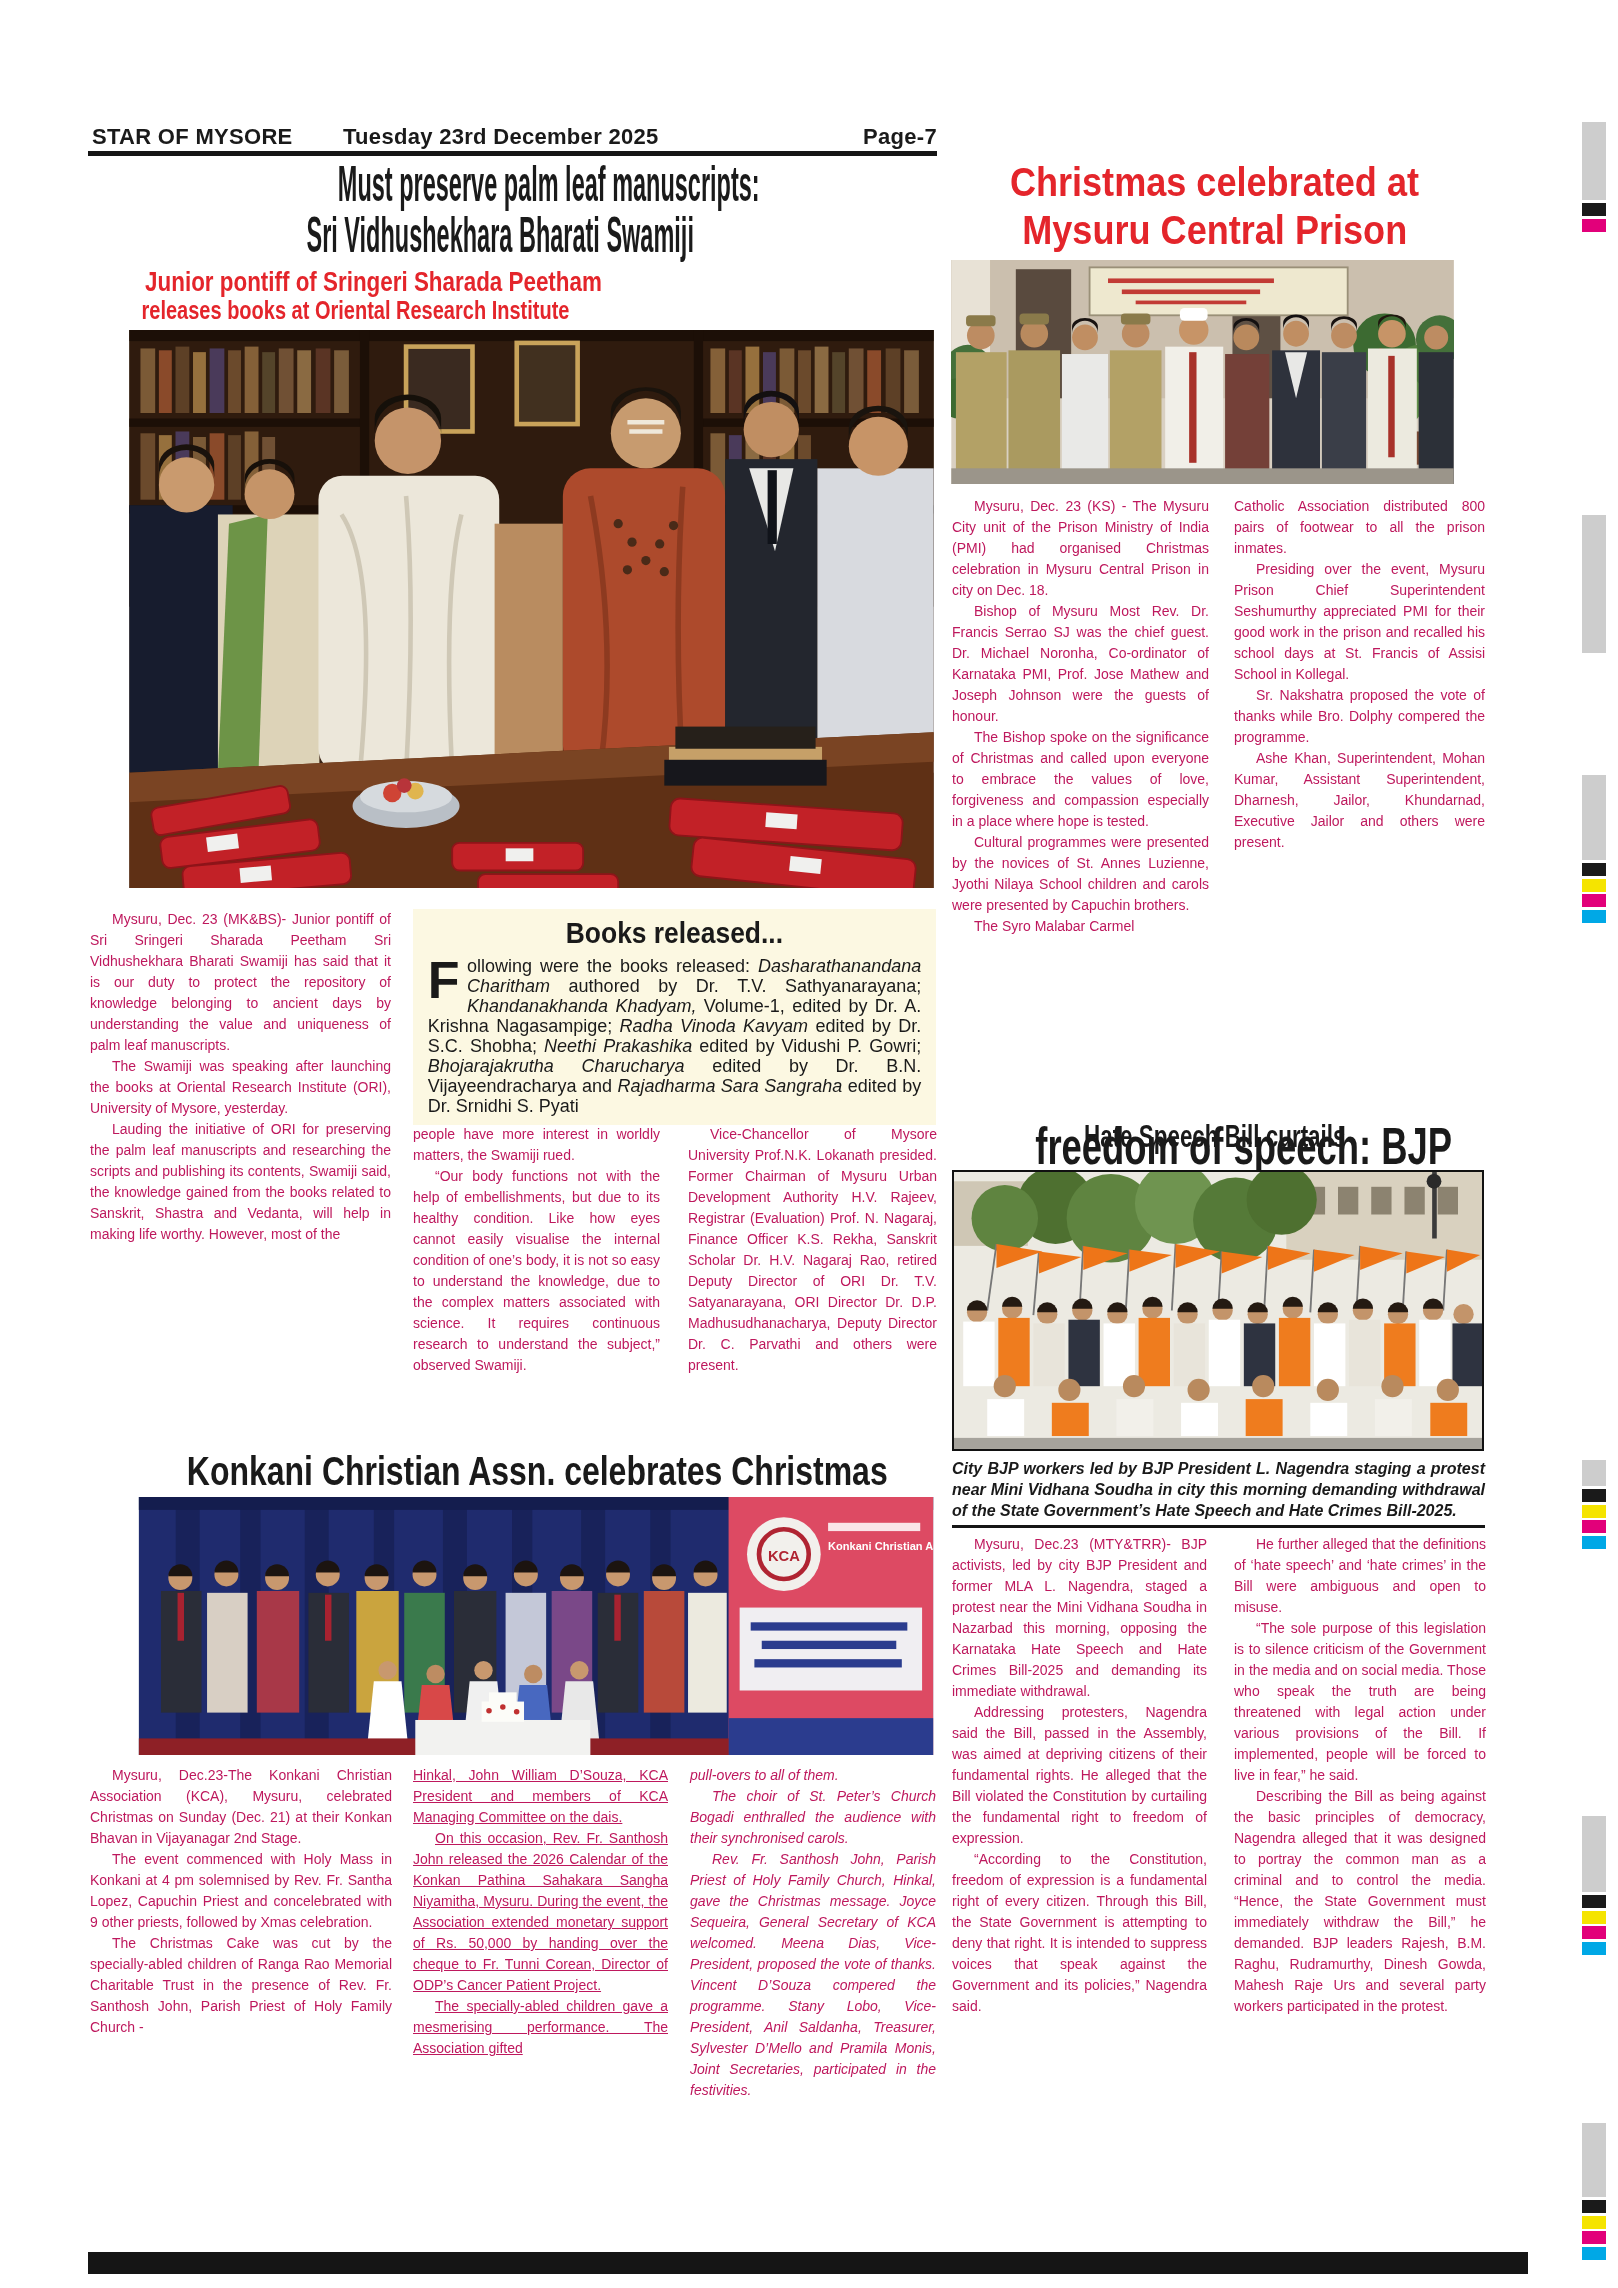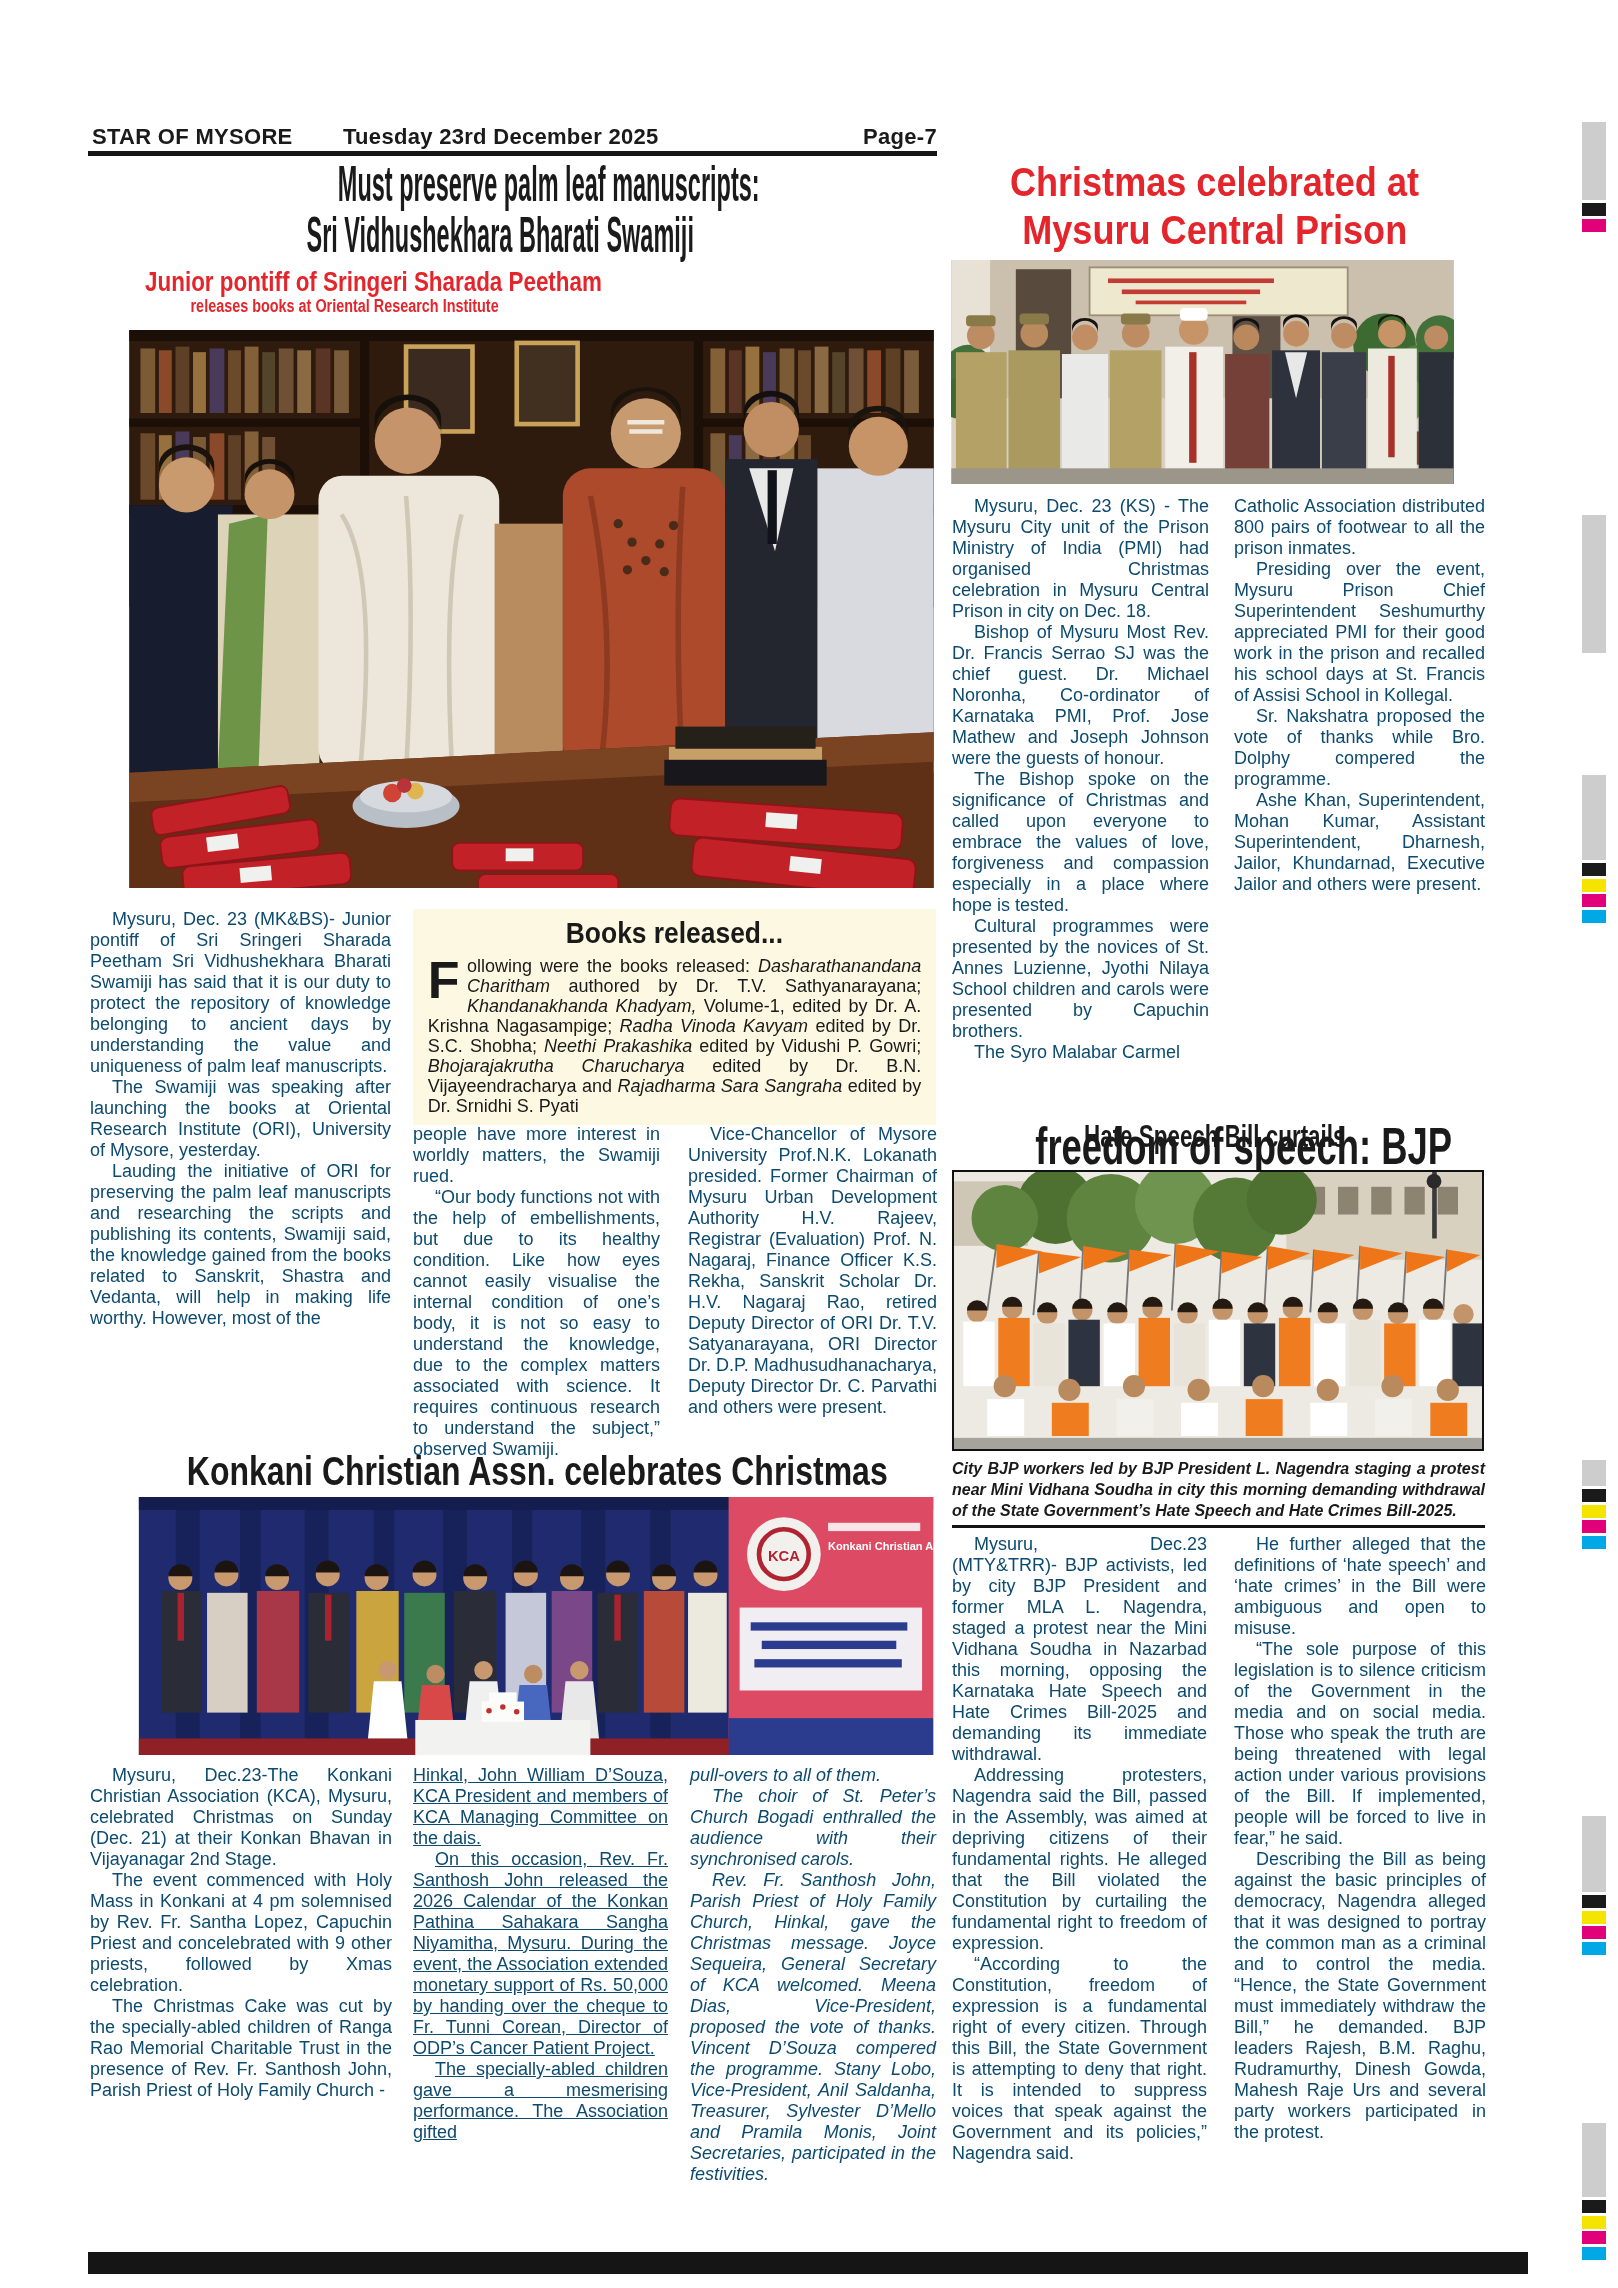"releases books at Oriental Research" div.abs { font-size: 18px -> 25px }
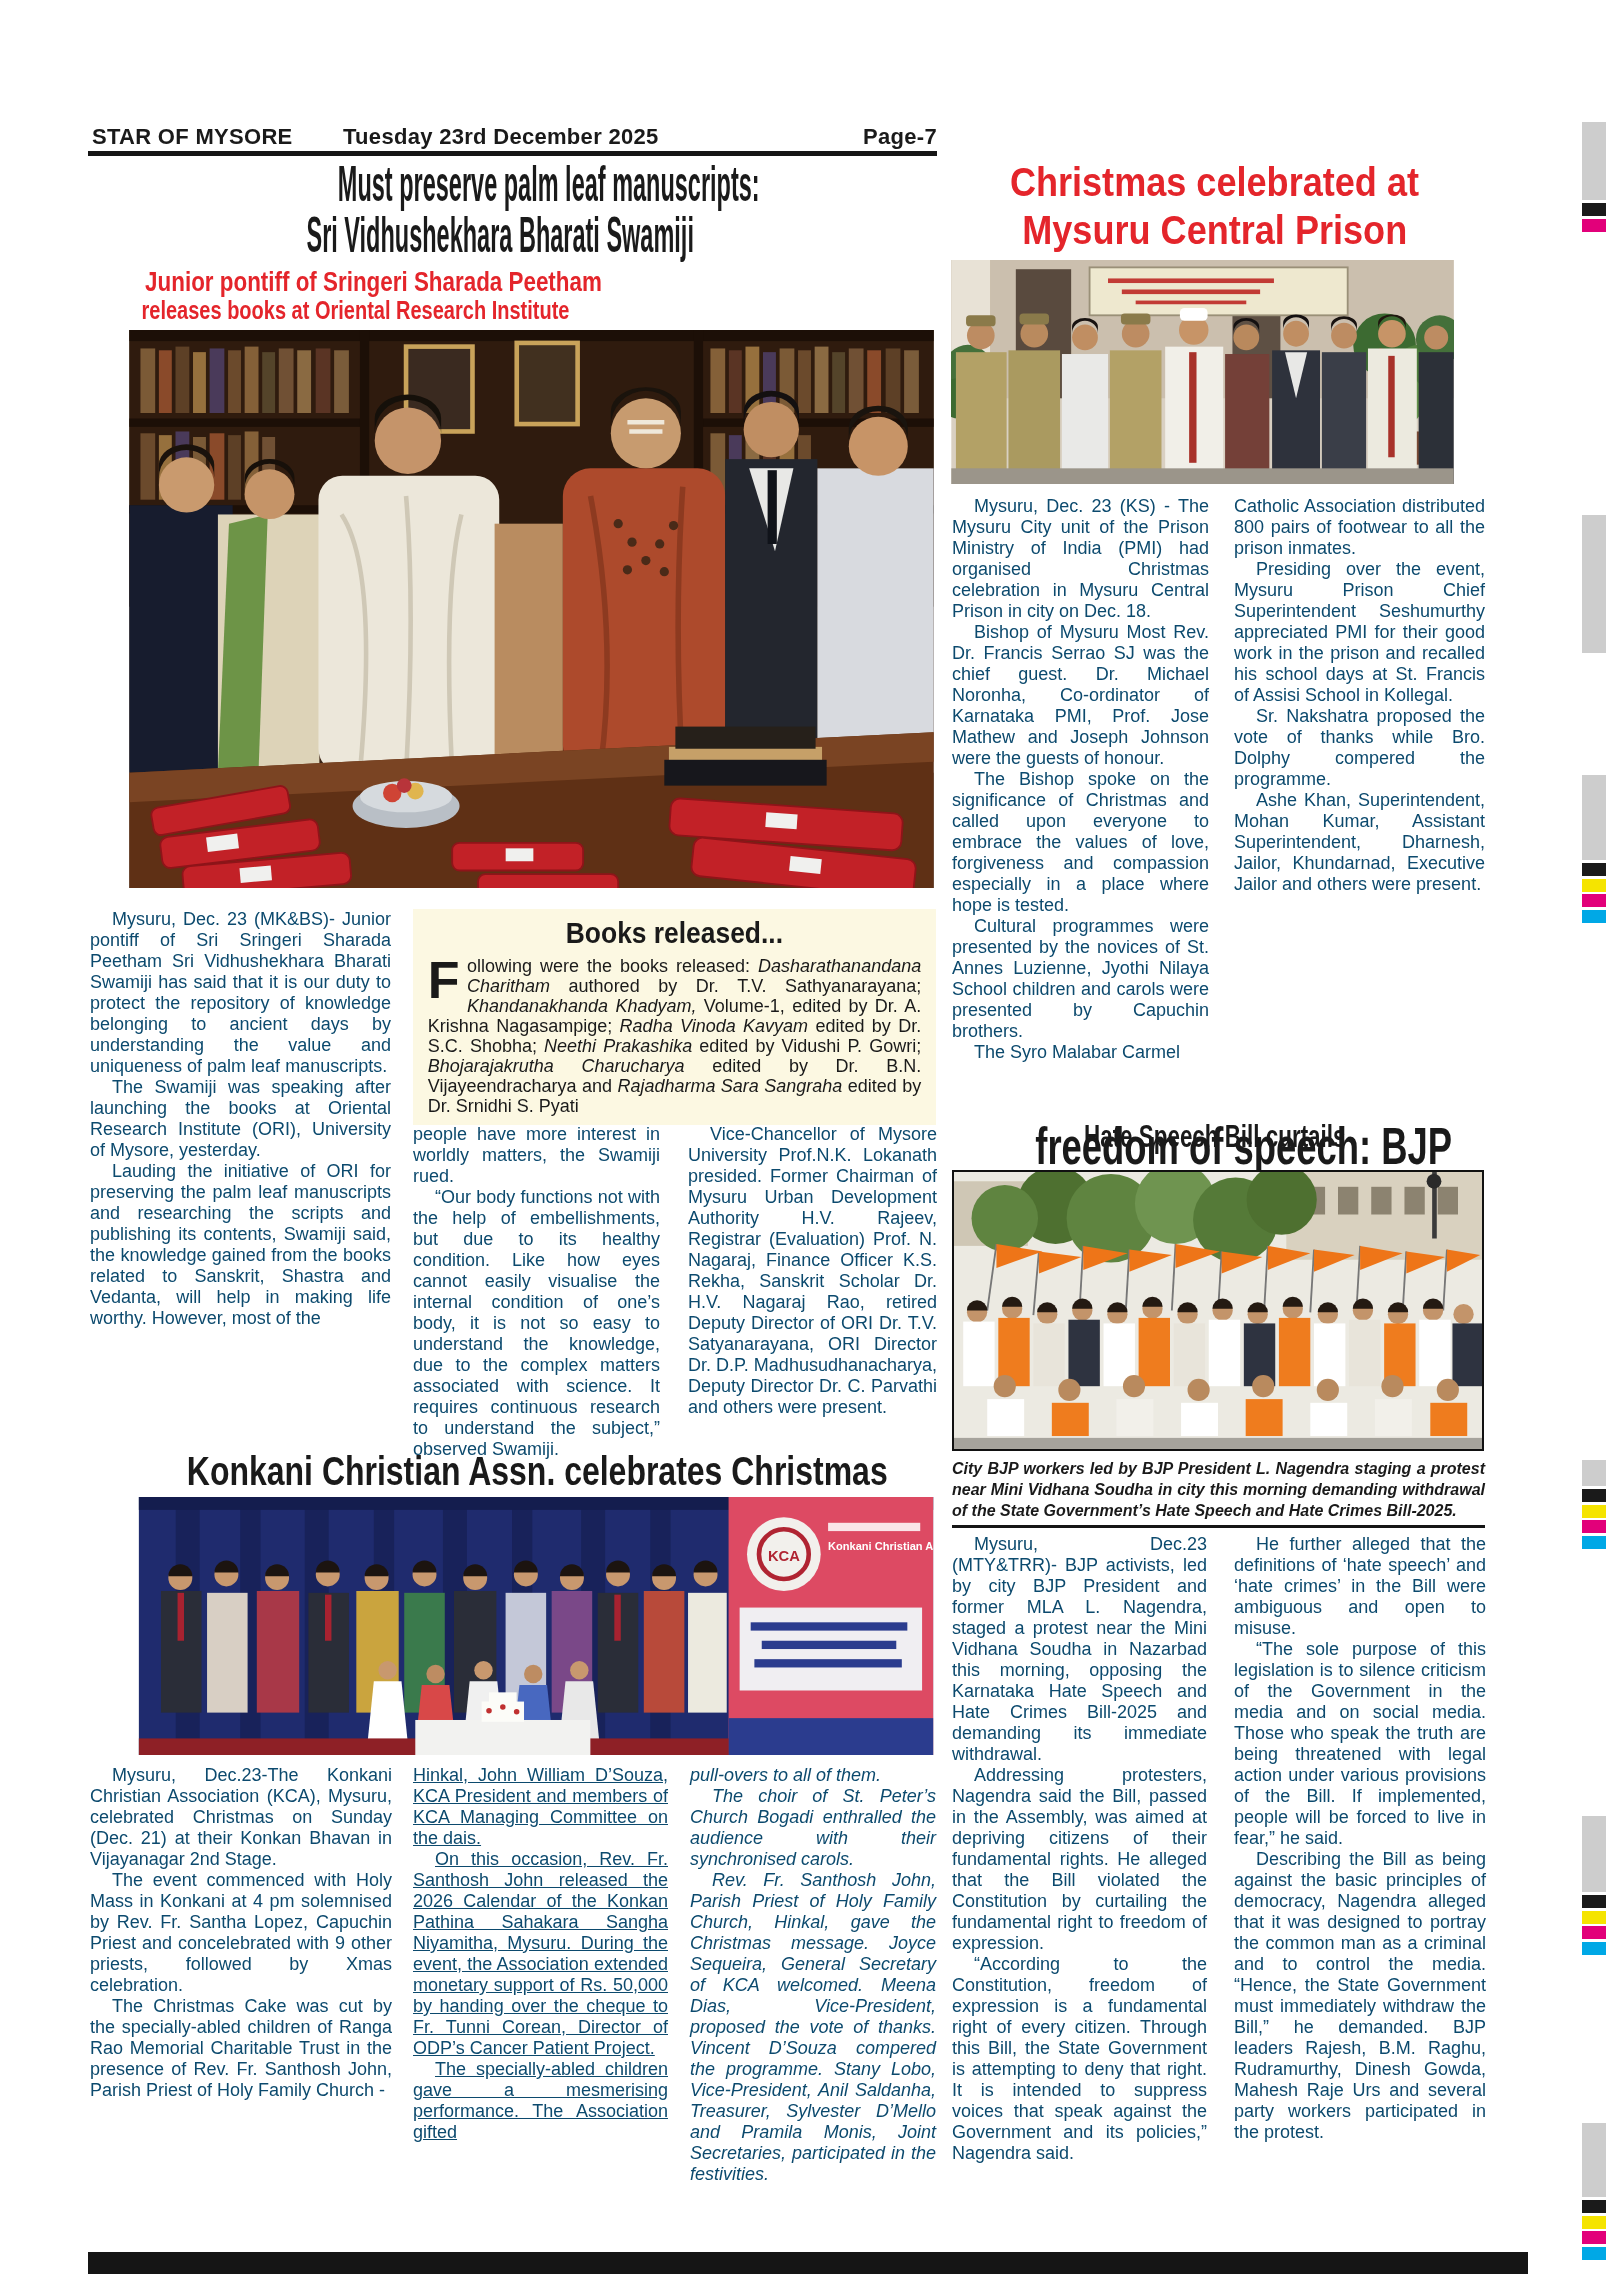"Mysuru, Dec. 23 (KS) -" .col { color: #0c4a6e -> #be185d; font-size: 18px -> 14px }
